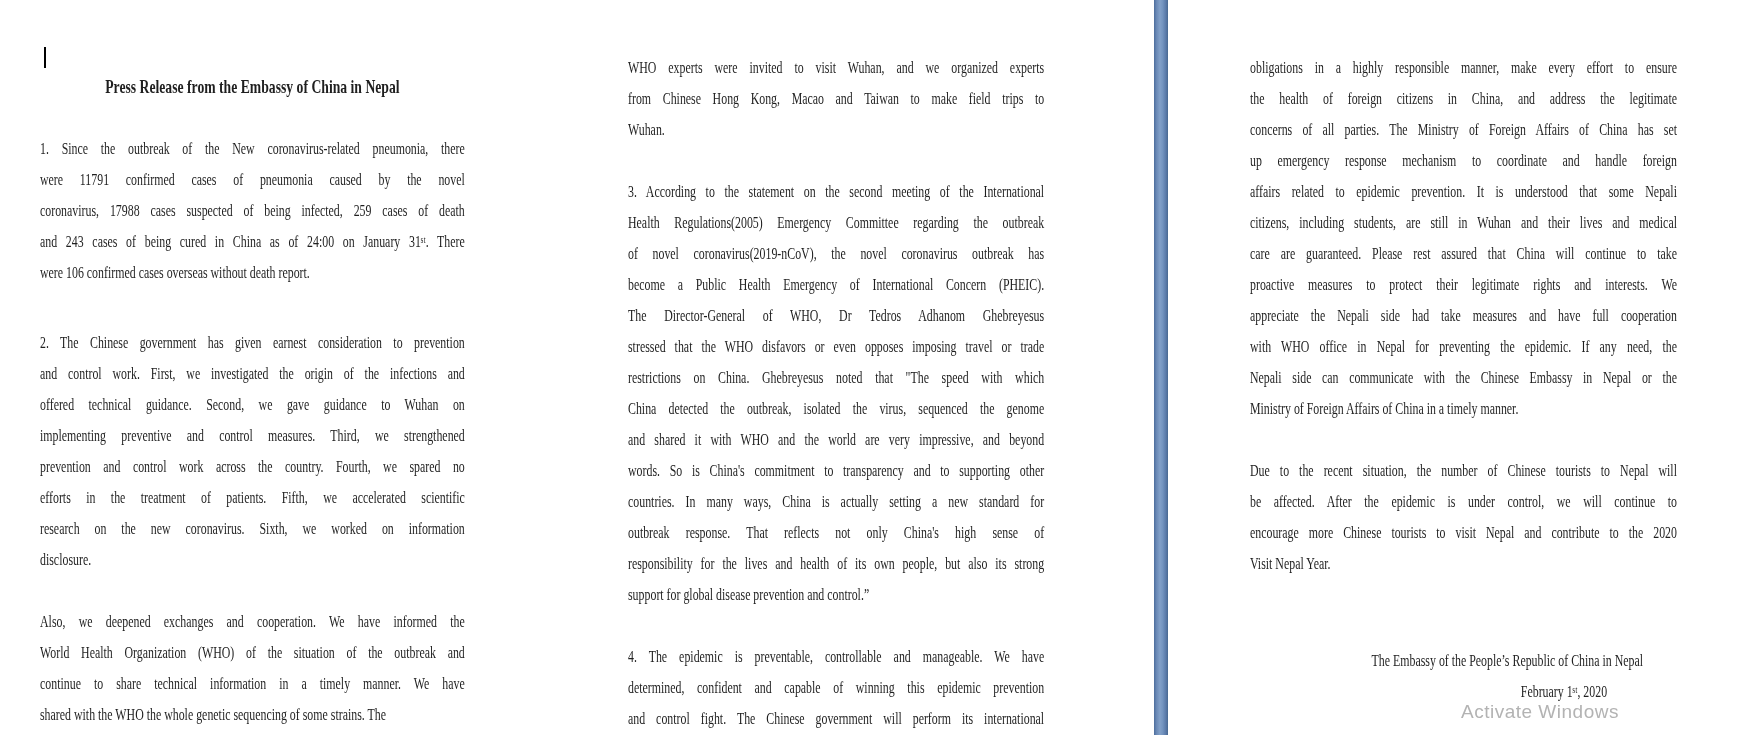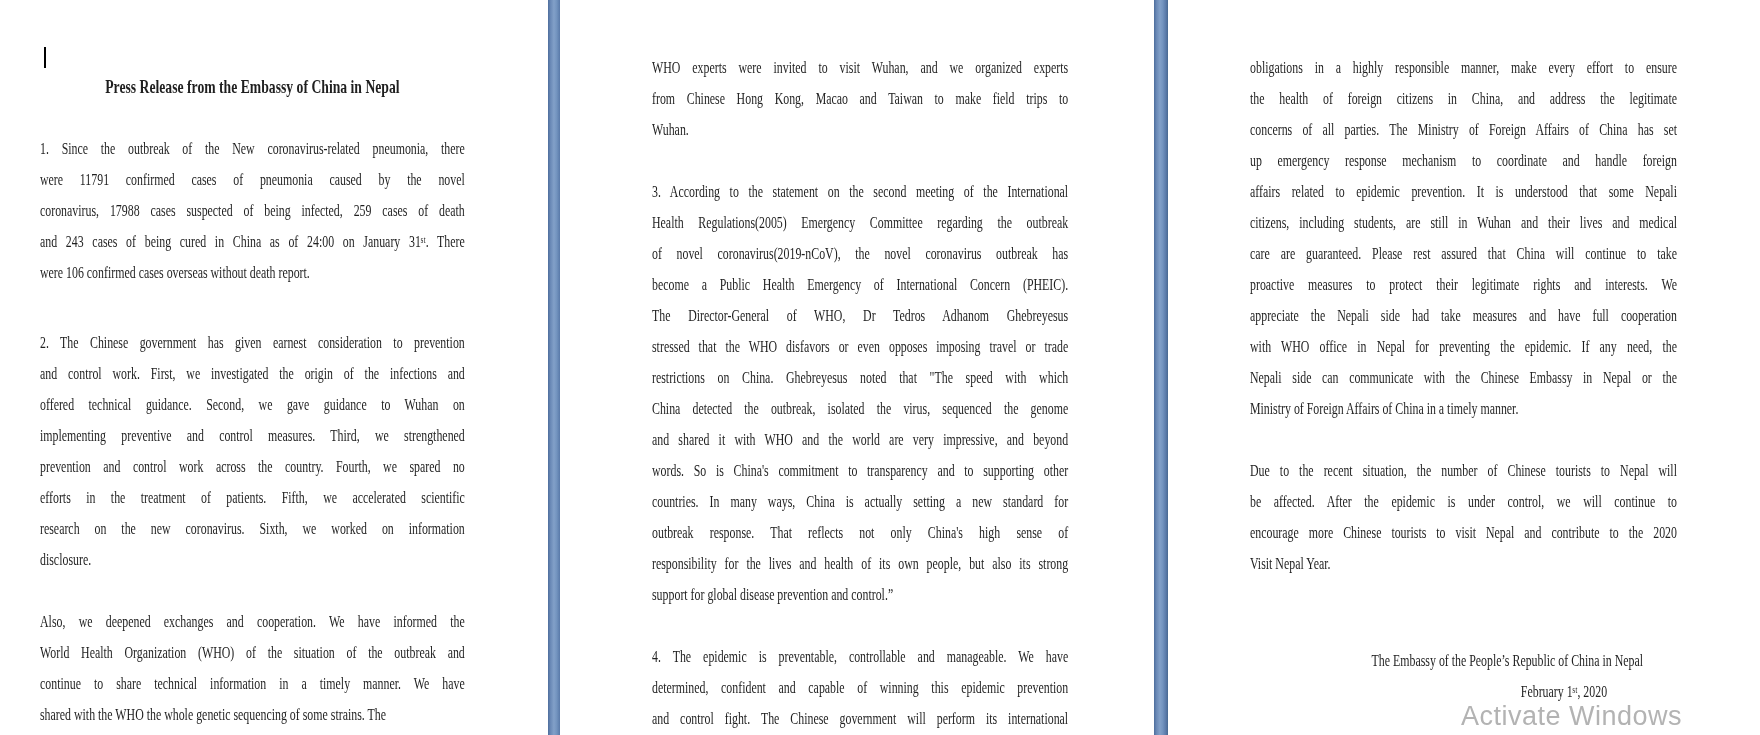"WHO experts were invited to" #page2 { left: 560px -> 536px }
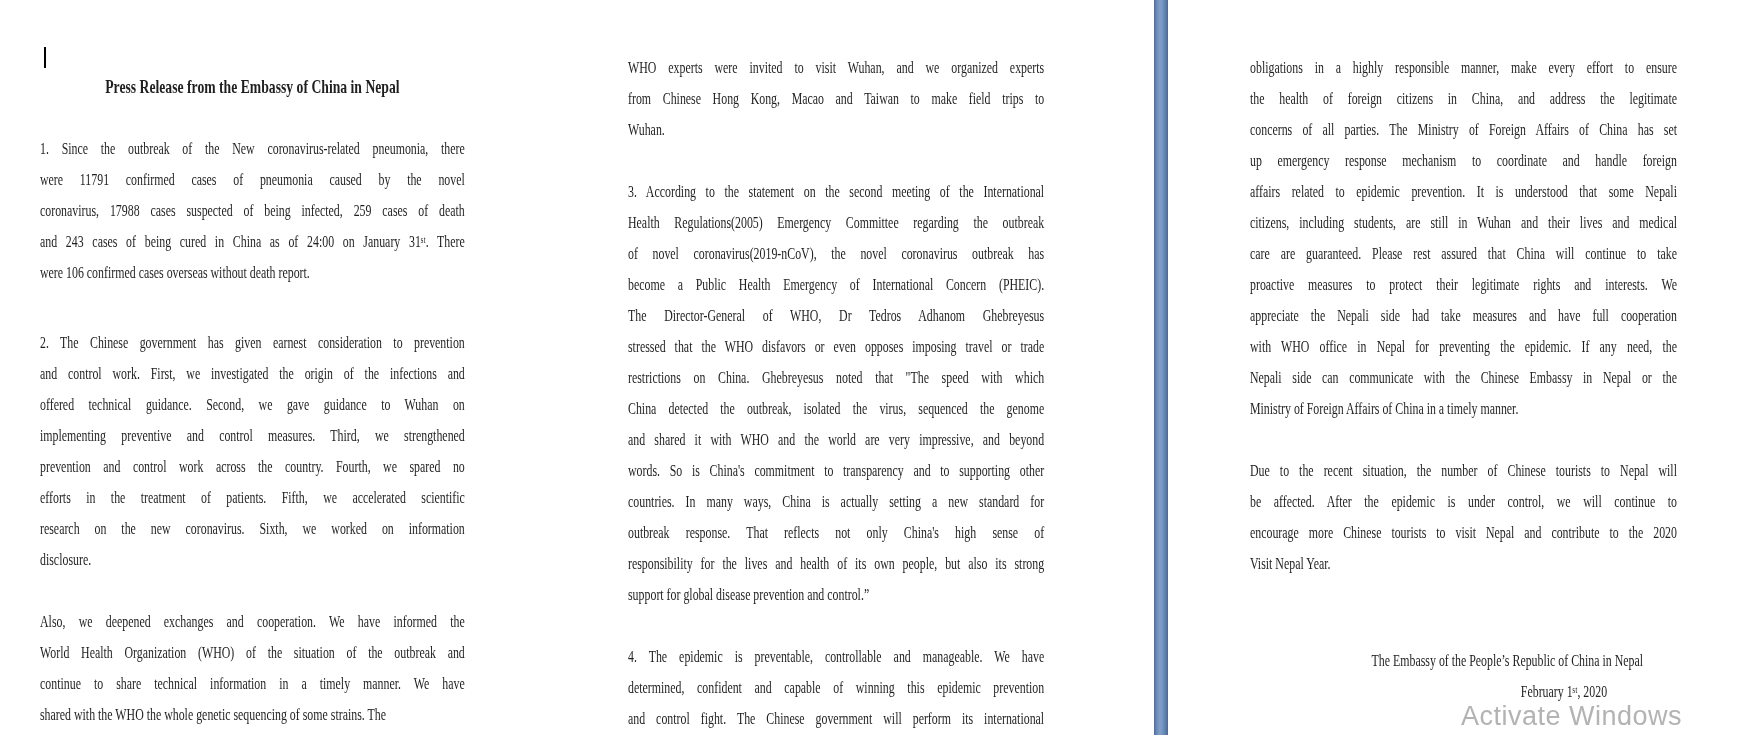"Activate Windows" .watermark { font-size: 27px -> 19px }
